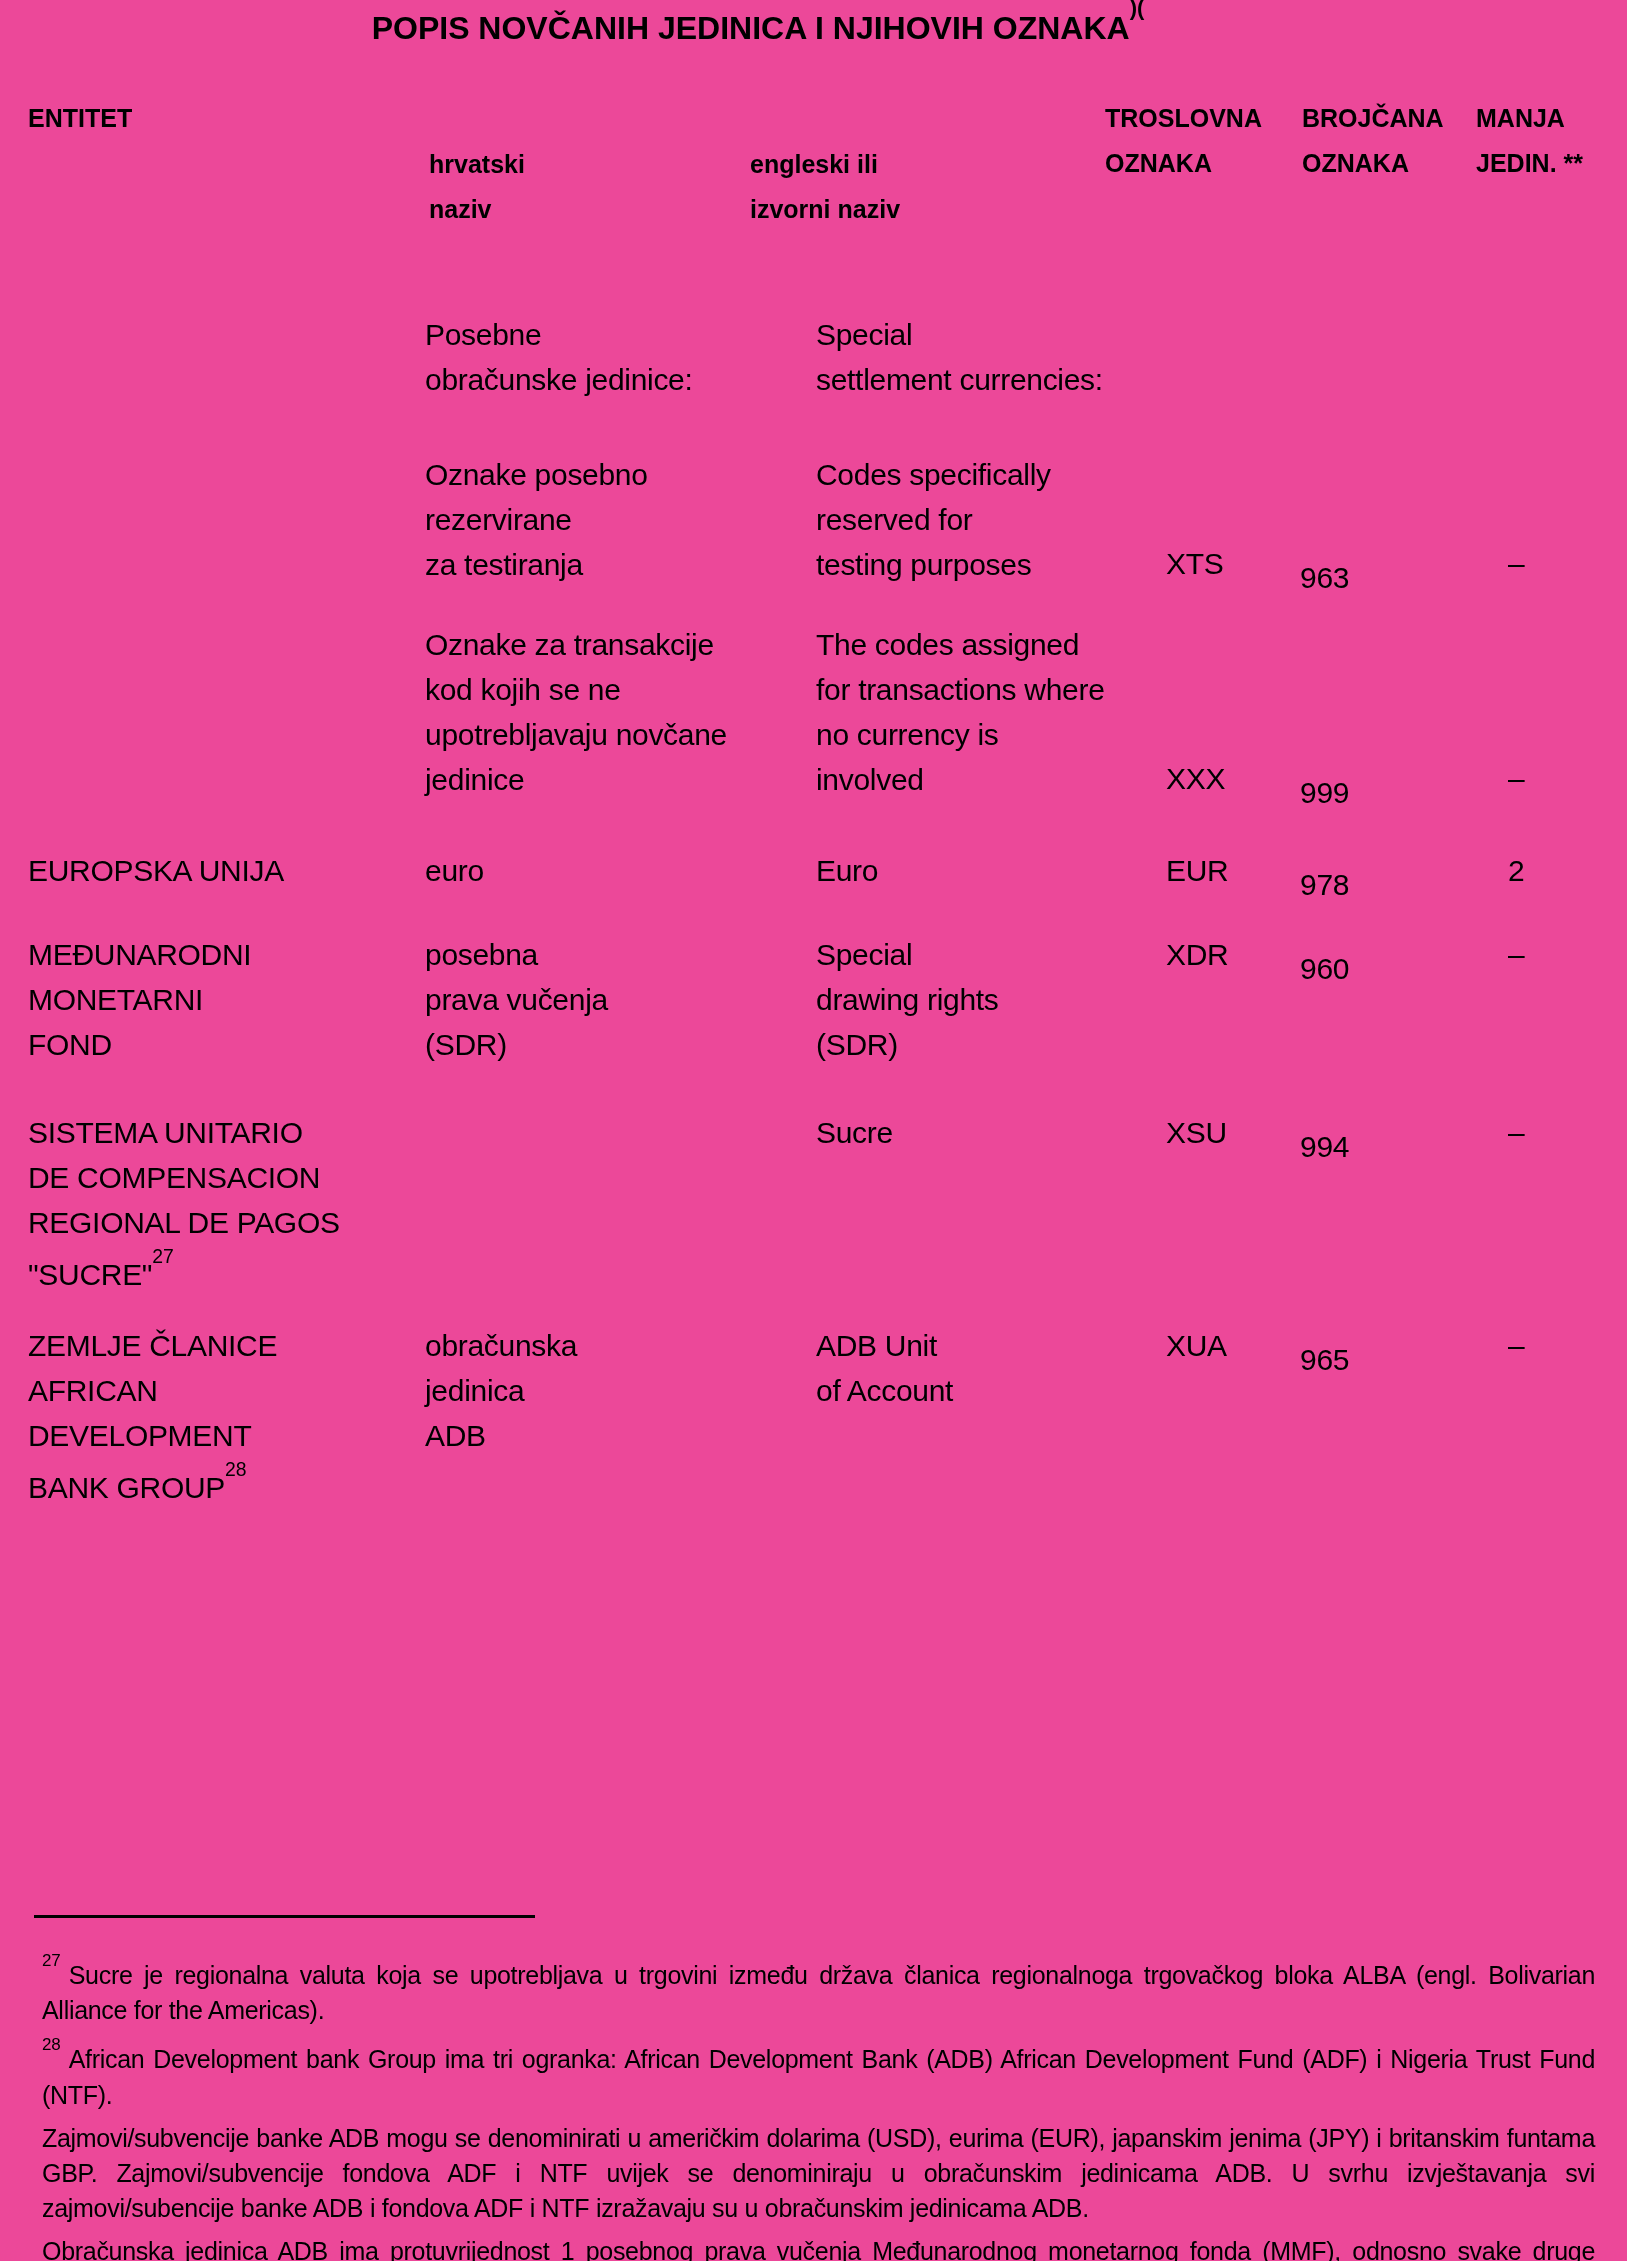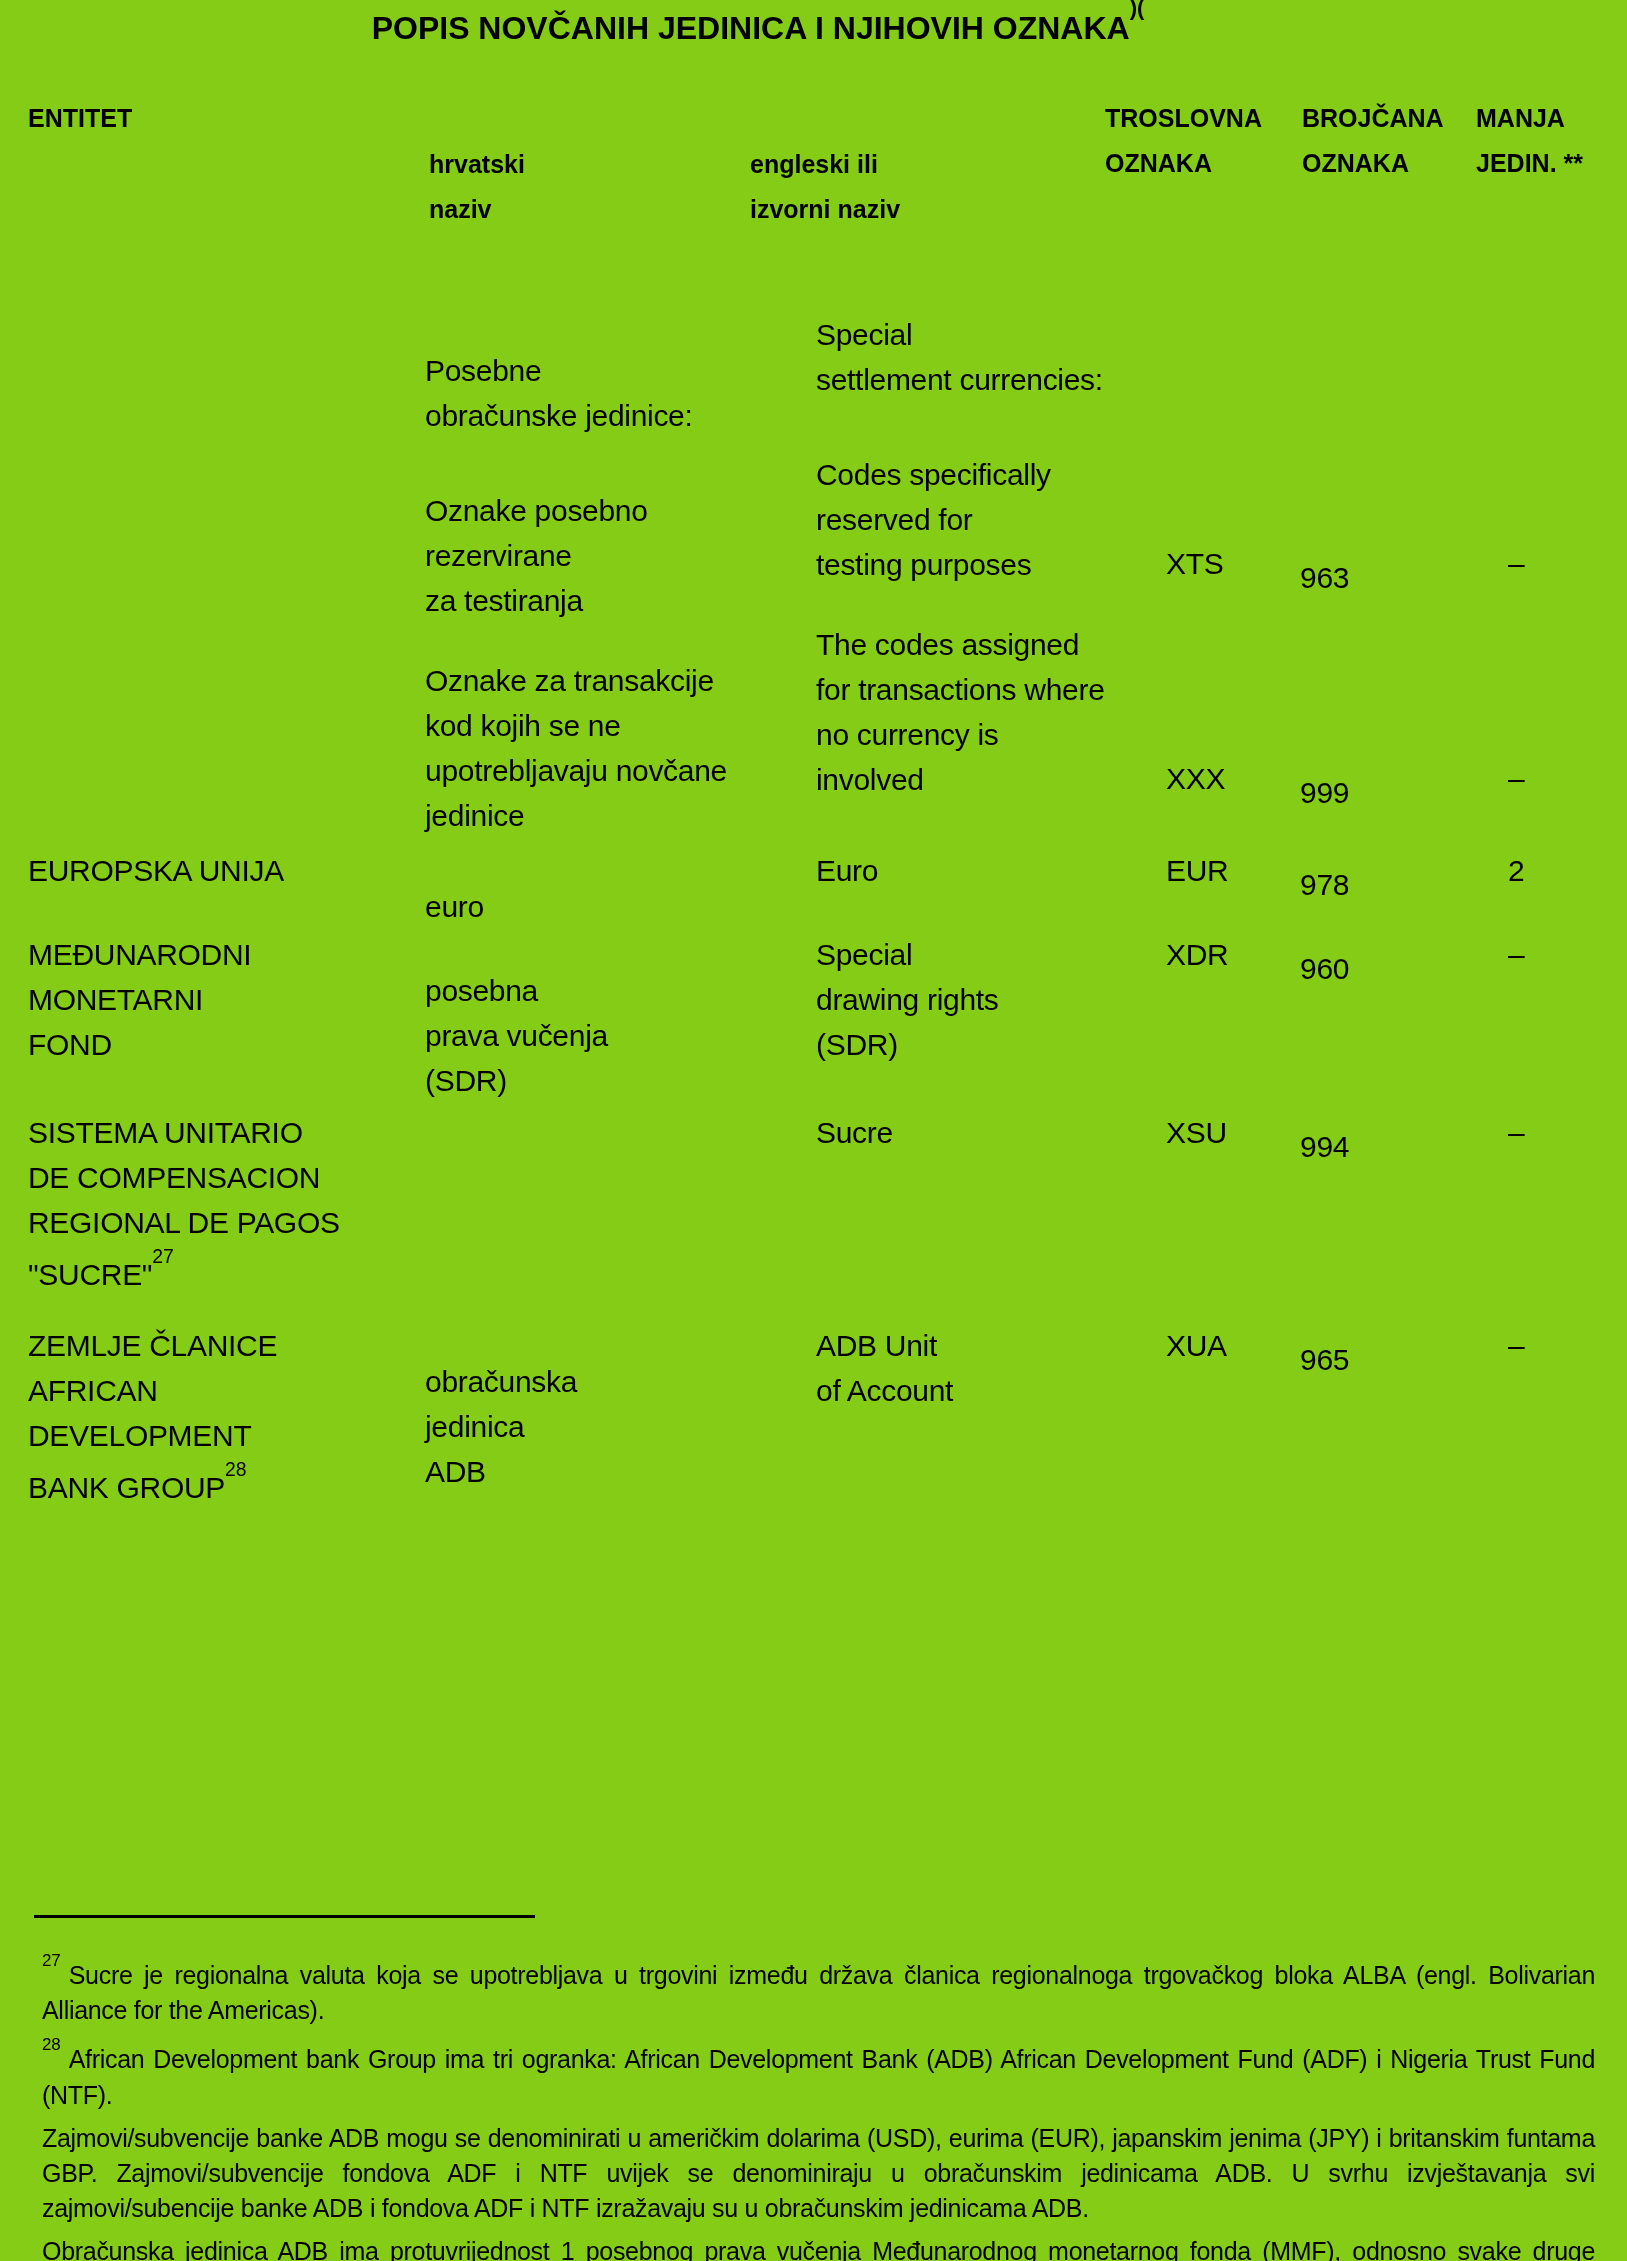"POPIS NOVČANIH JEDINICA I NJIHOVIH" .page { background: #84cc16 -> #ec4899 }
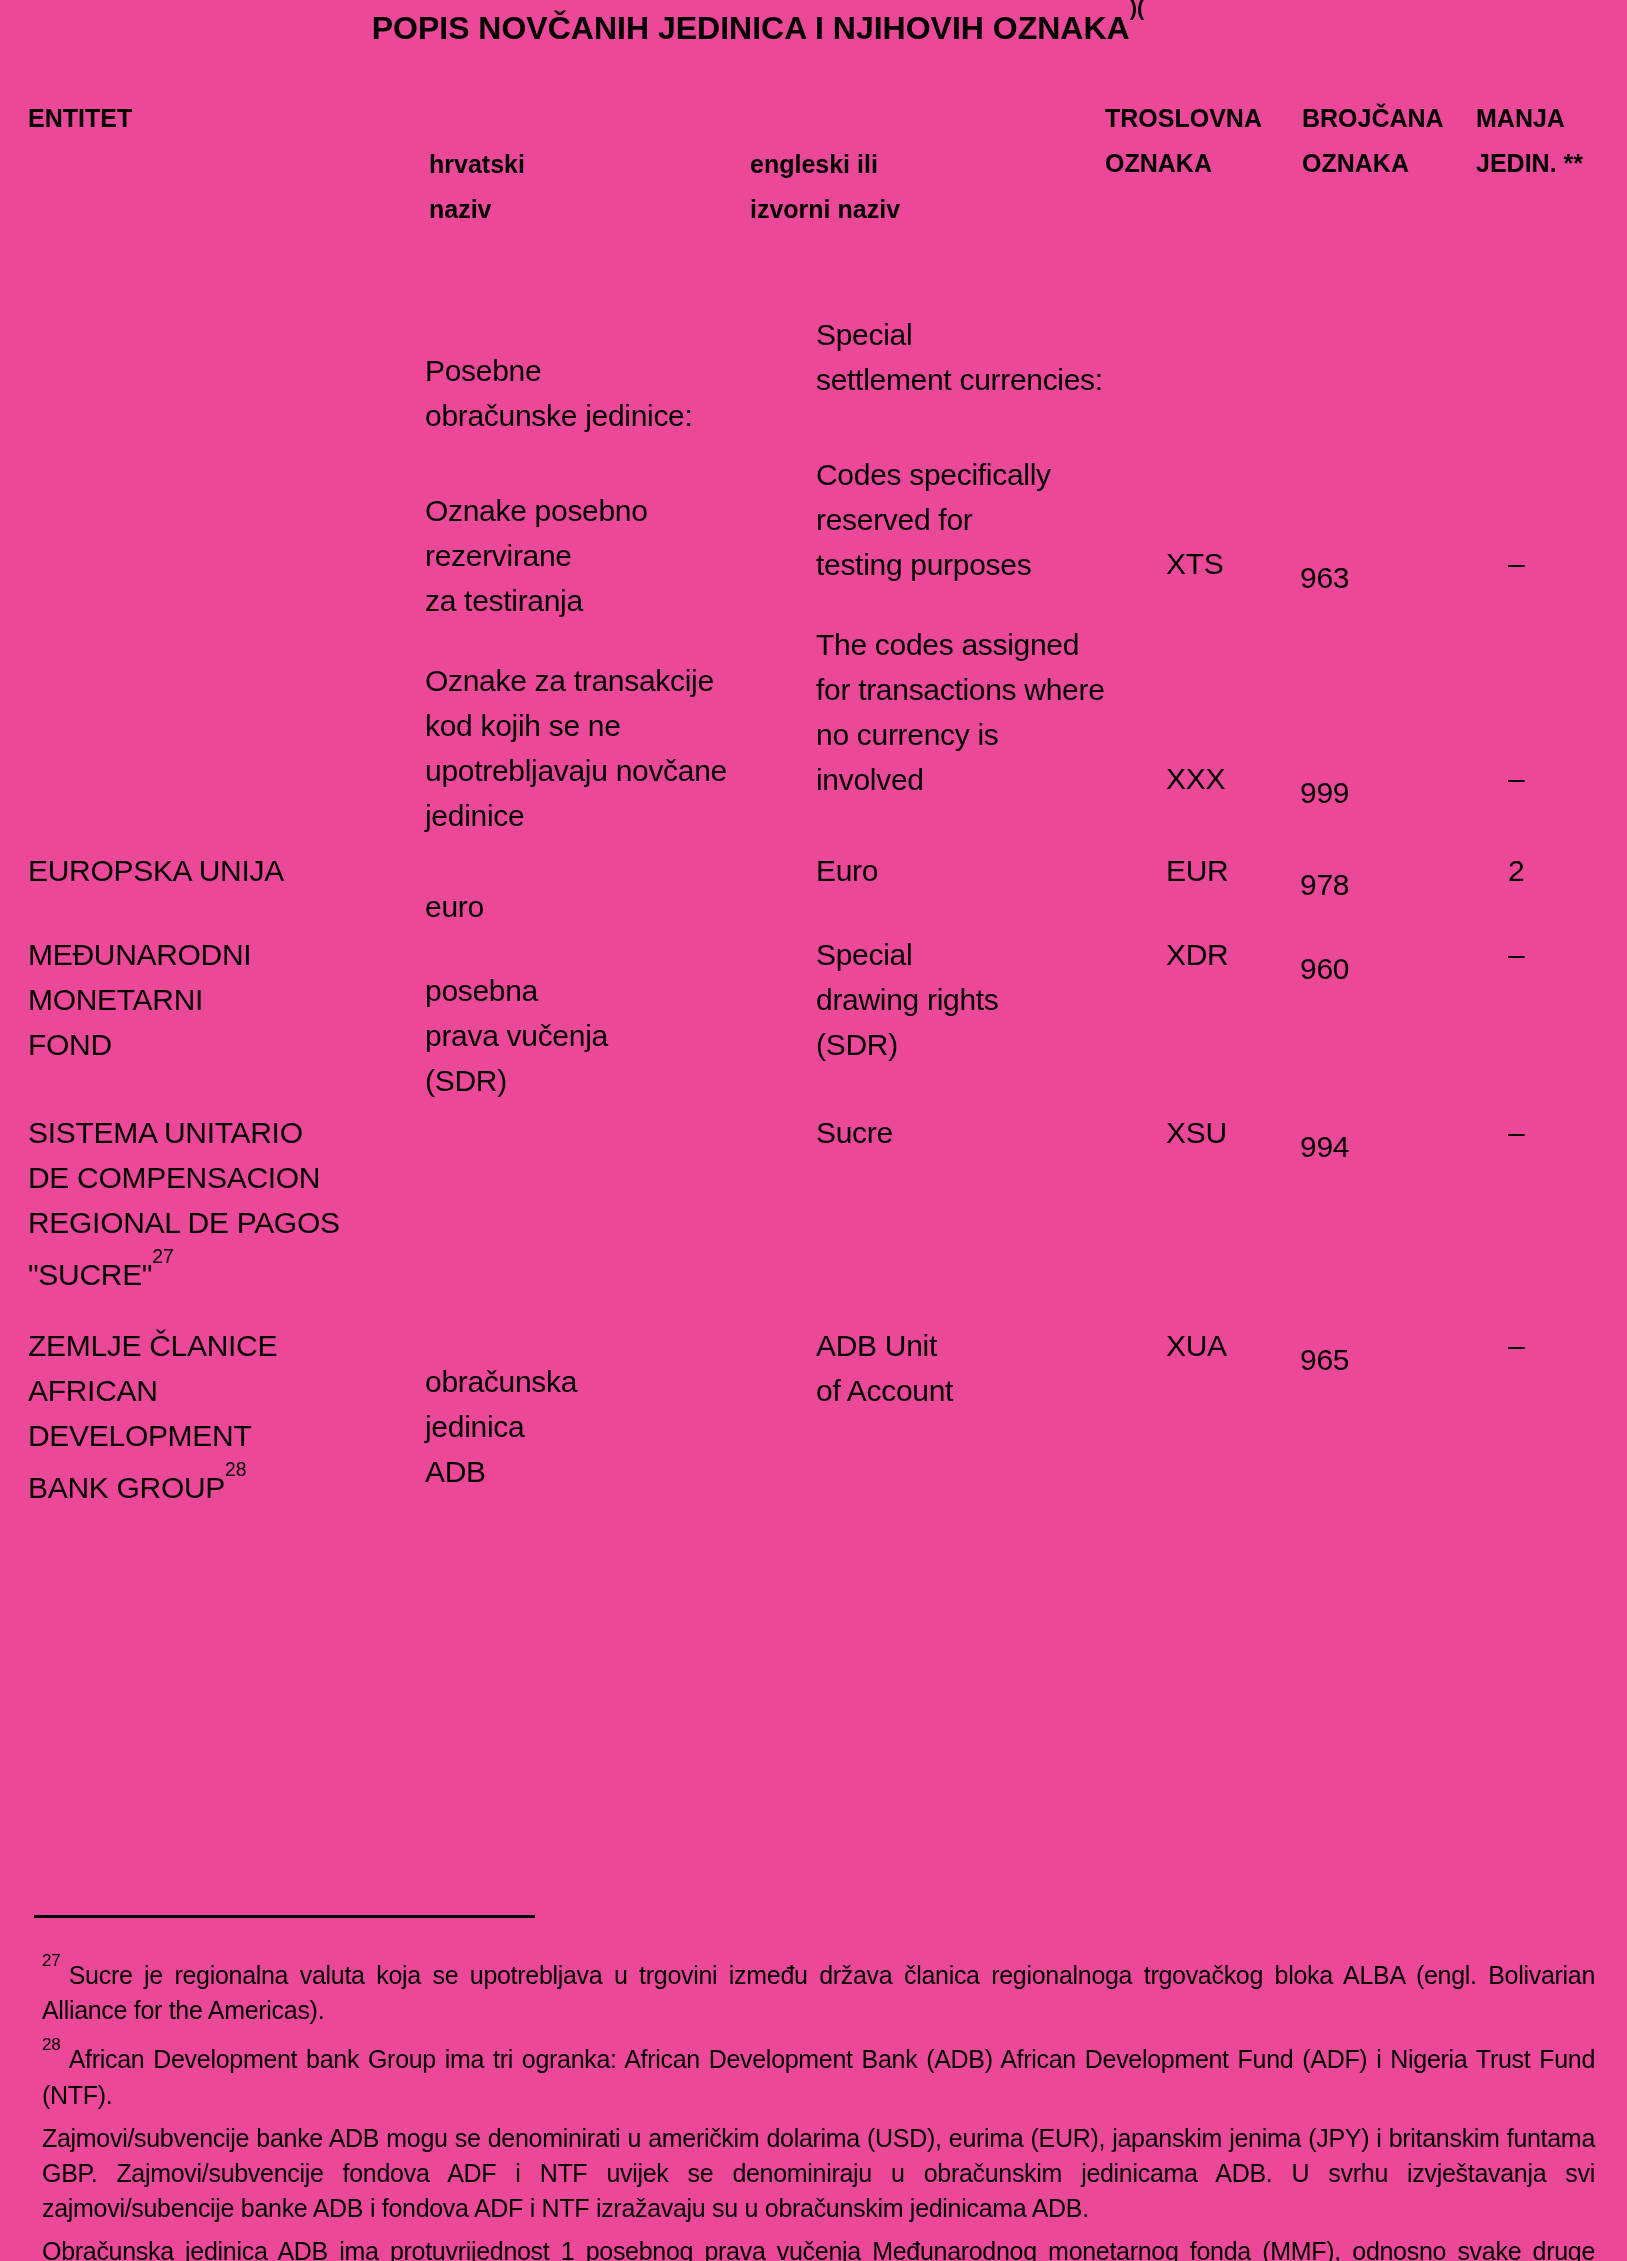"Posebne" .c-hr { margin-top: 36px -> none }
